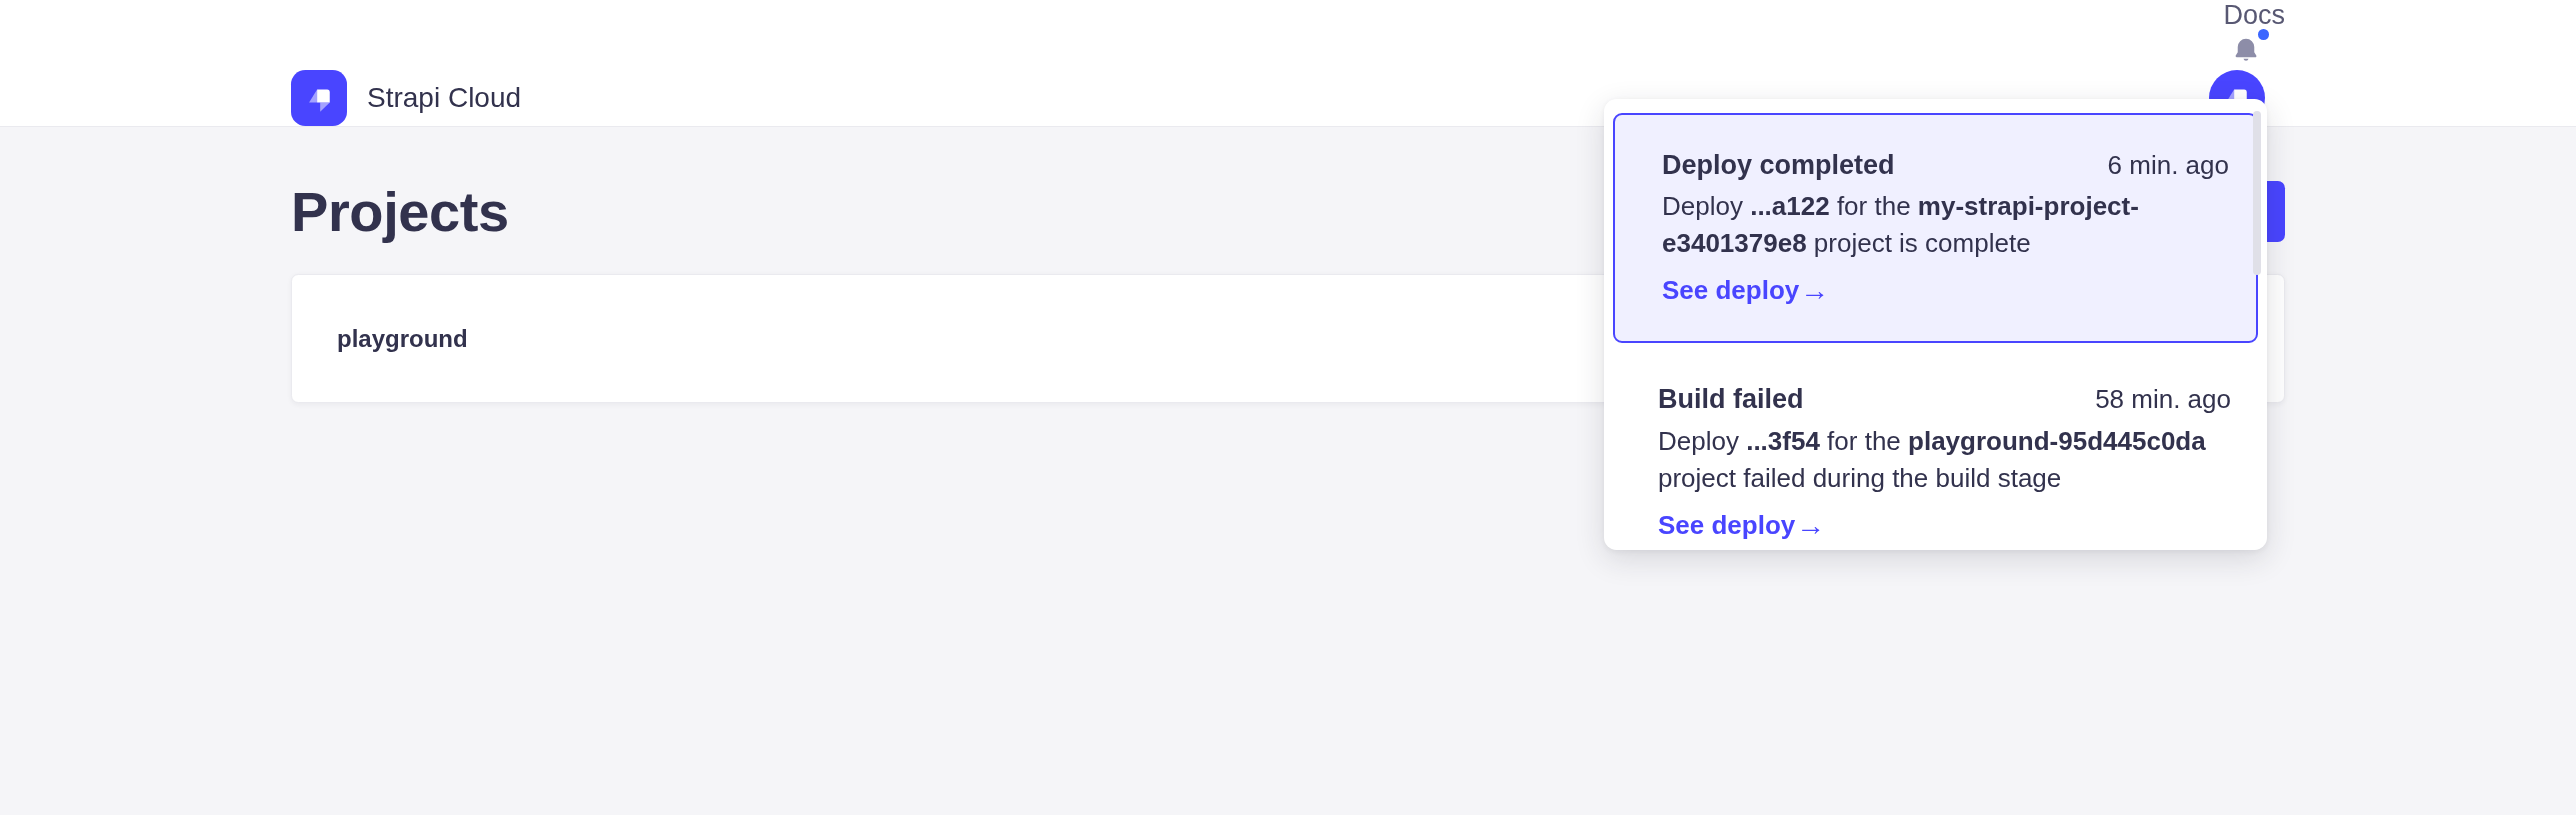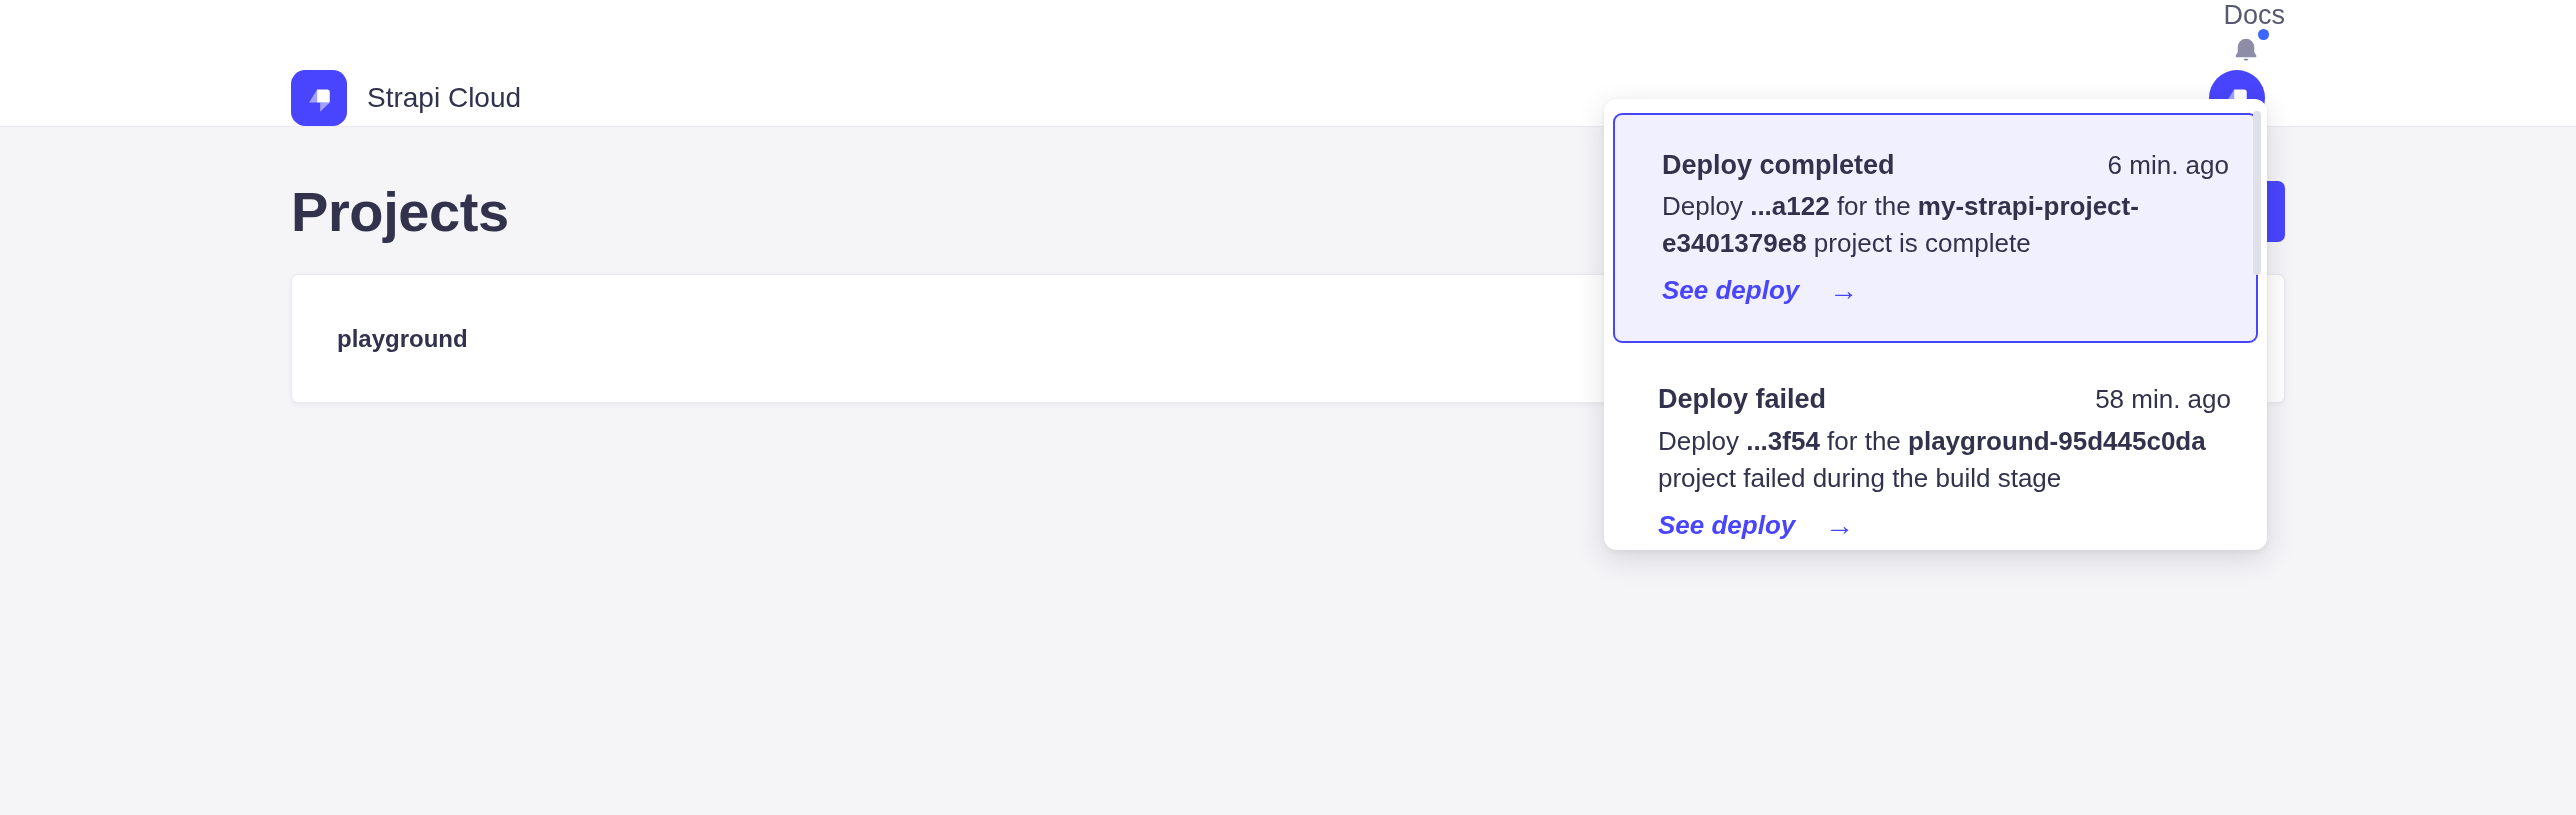"See deploy" .n-link { font-style: italic -> none; gap: 30px -> 1px }
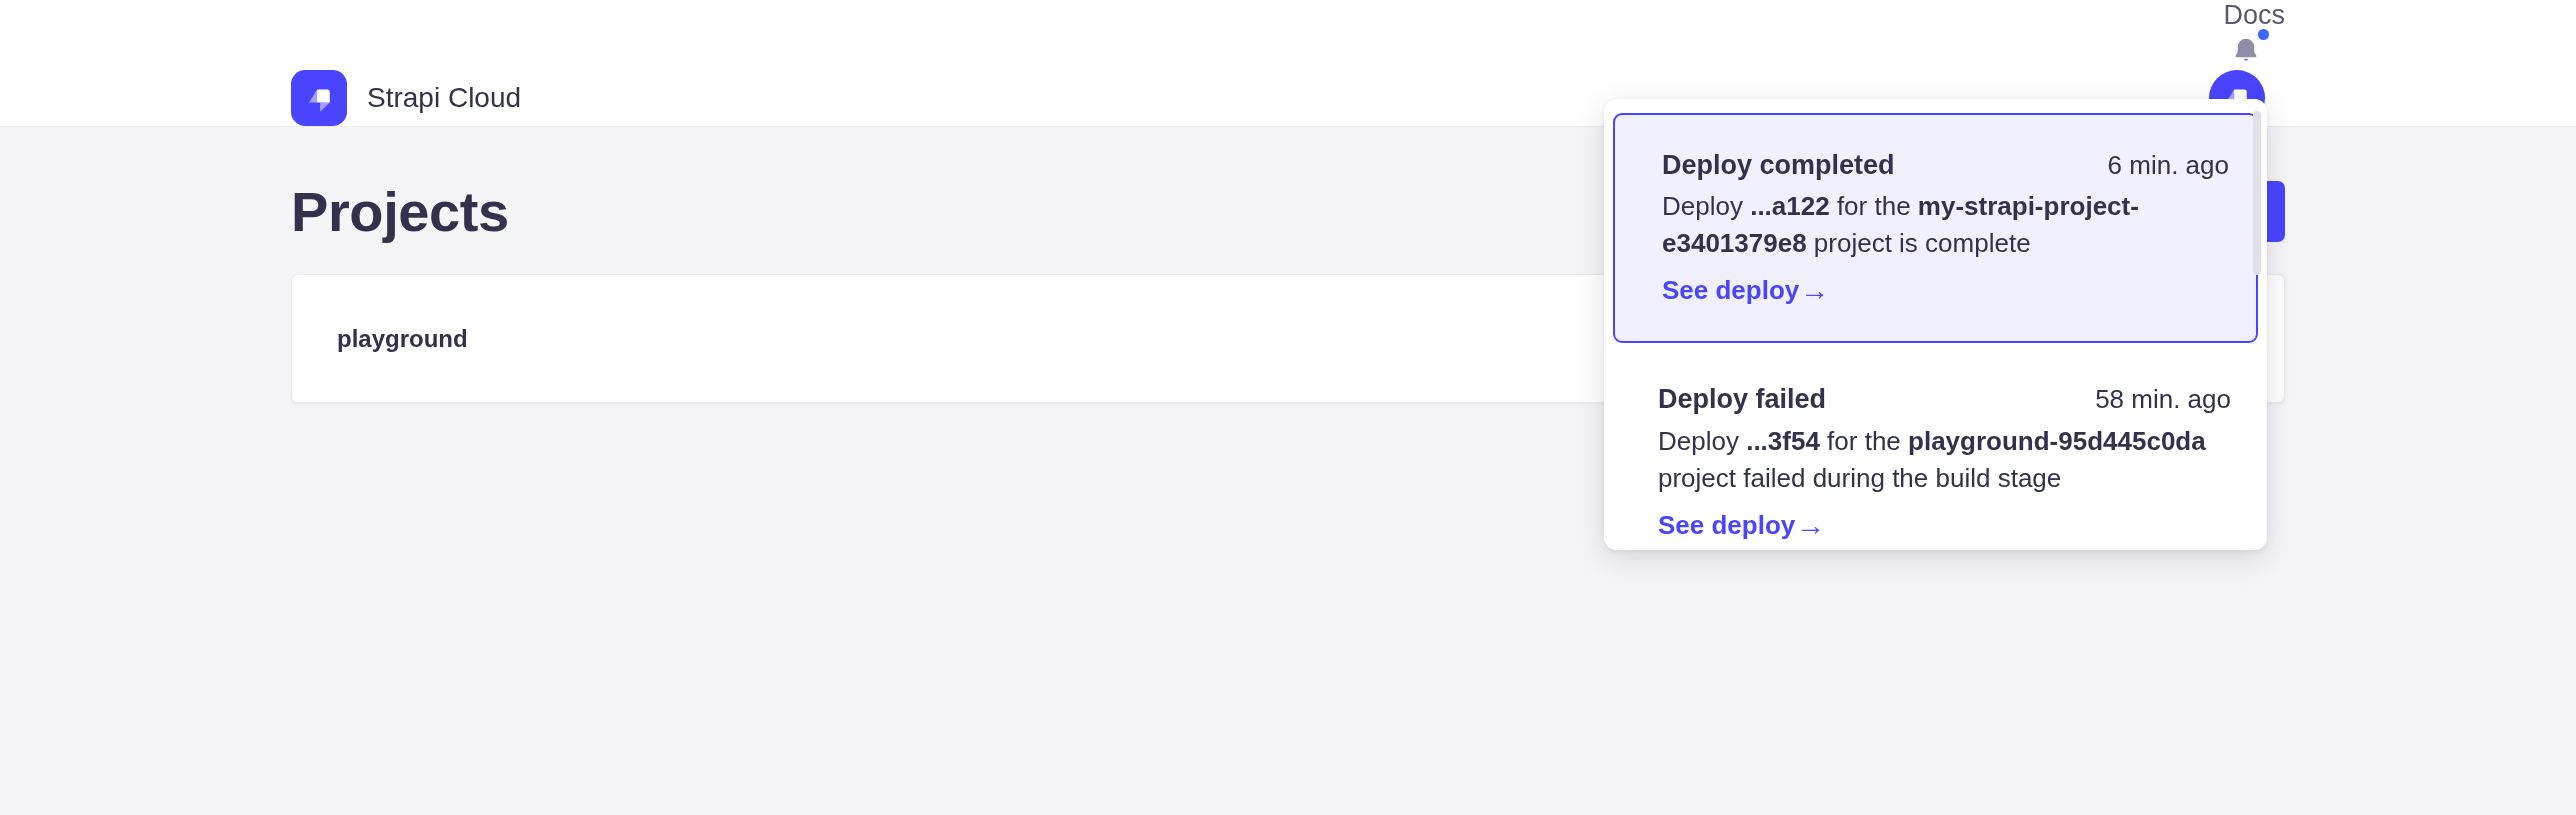"Deploy failed" span.n-title { text: Deploy -> Build }
